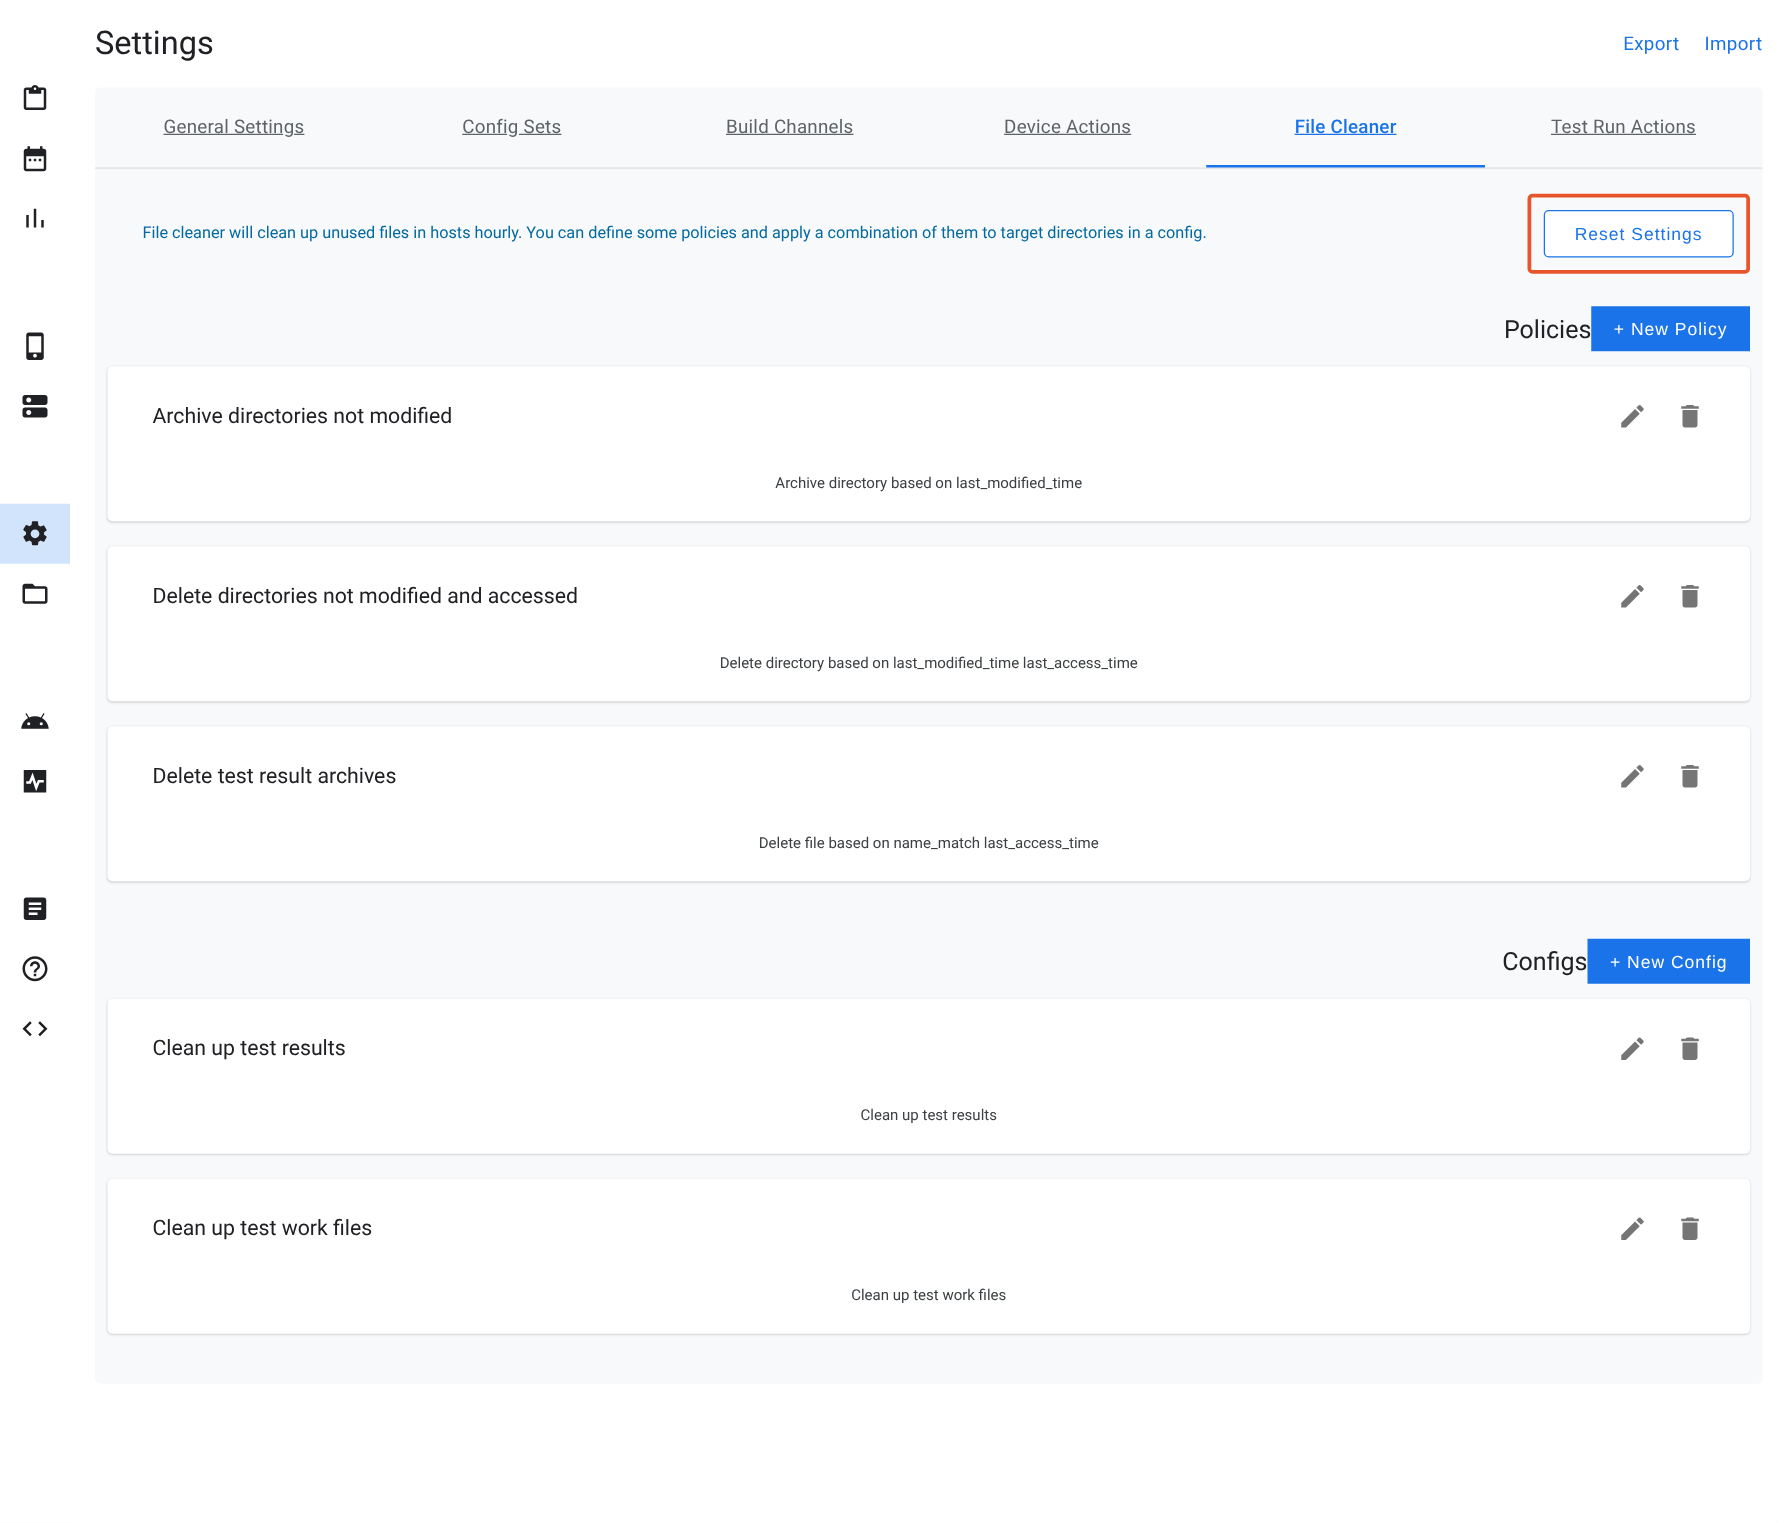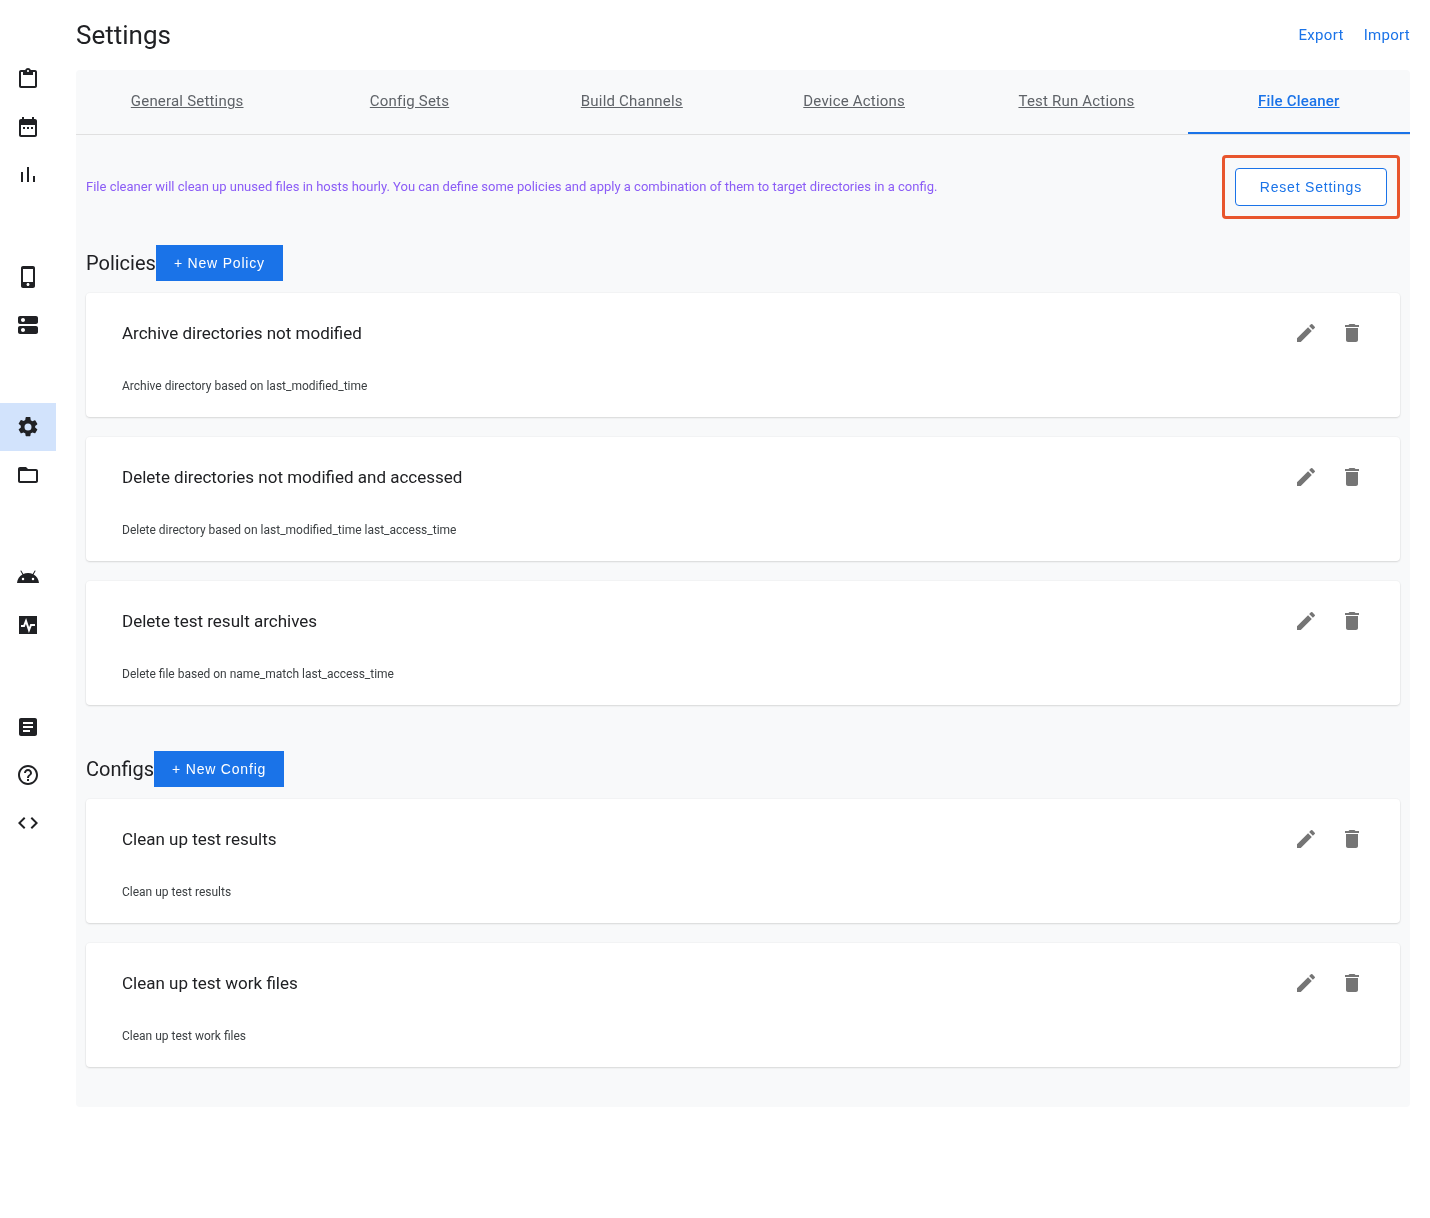"Test Run Actions" div.tab { order: before "File Cleaner" -> after "File Cleaner" }
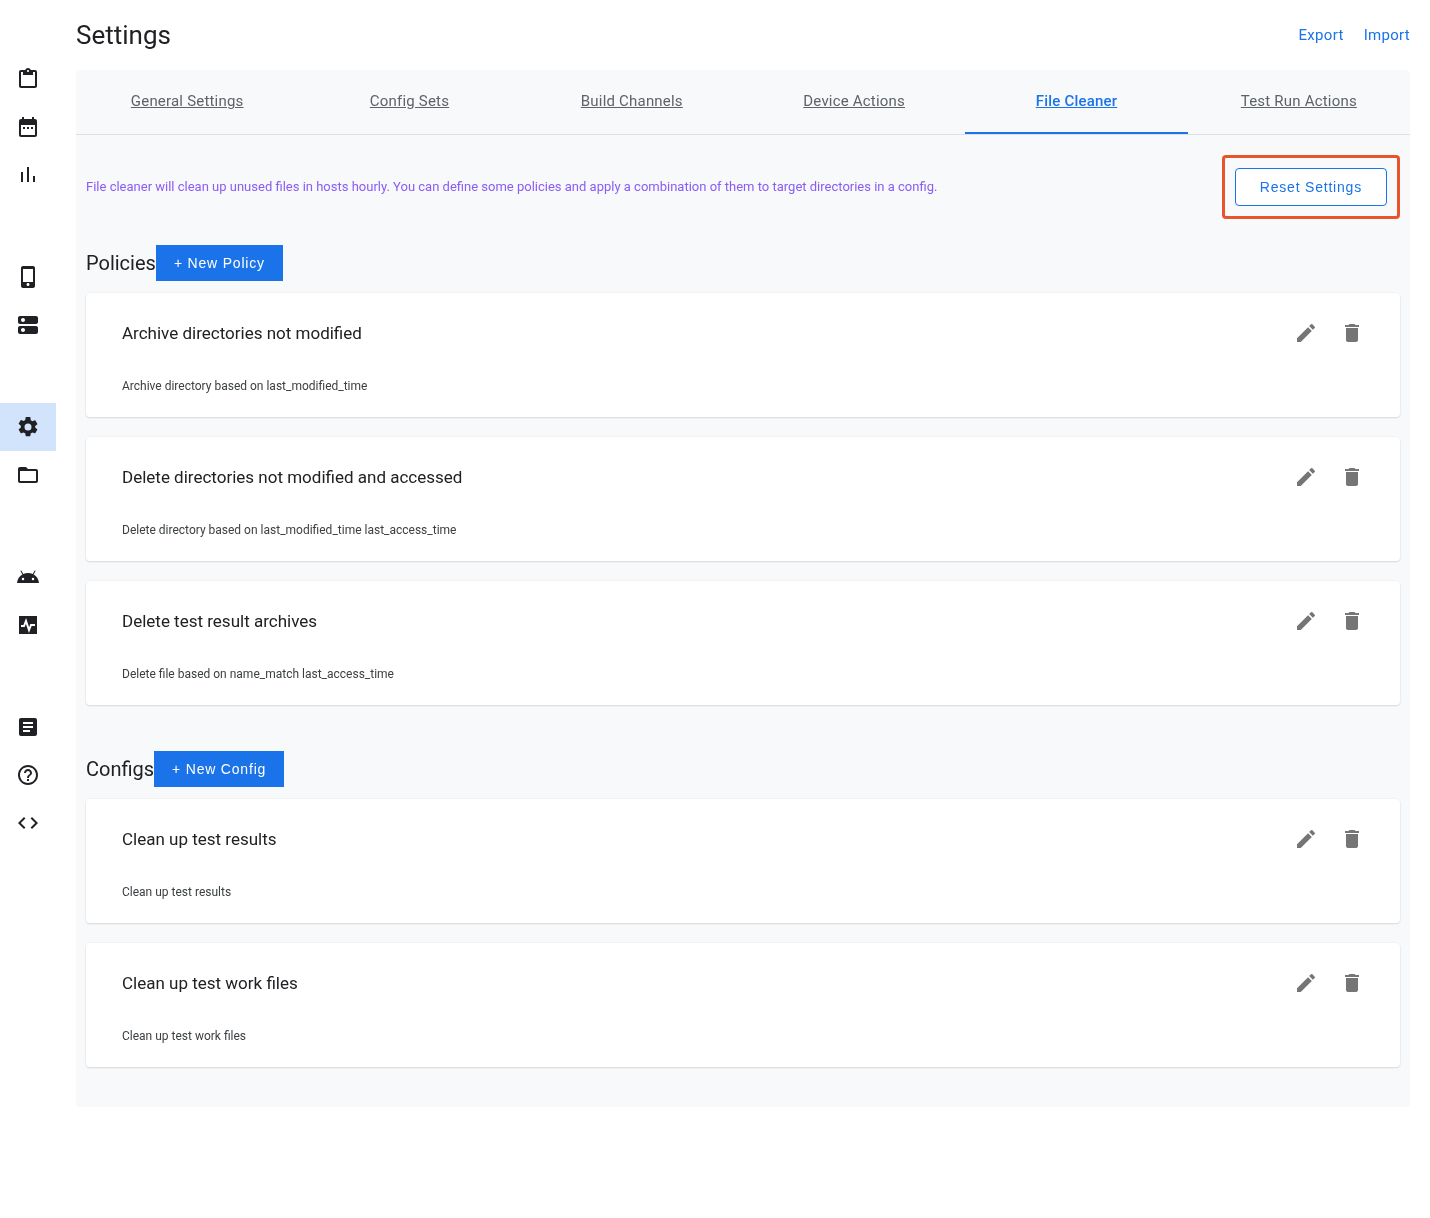"File cleaner will clean up" .desc-text { color: #8b5cf6 -> #0369a1; margin-left: none -> 28px }
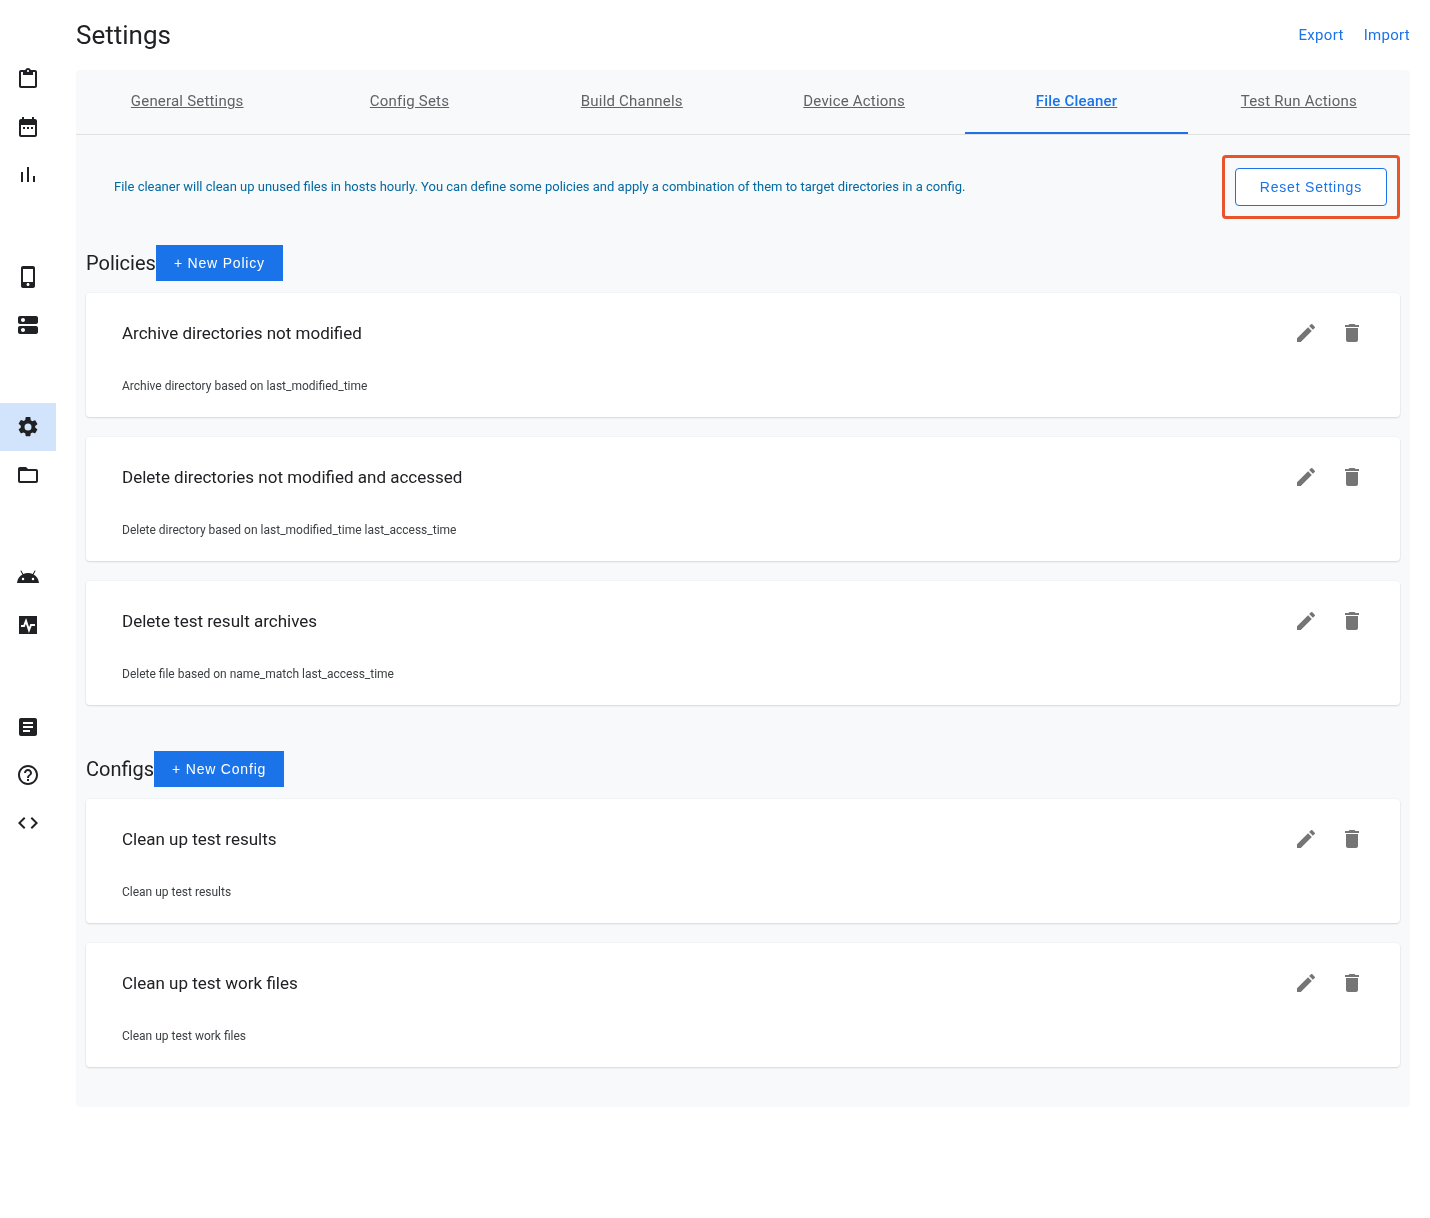"Policies" .section-head { justify-content: flex-start -> flex-end }
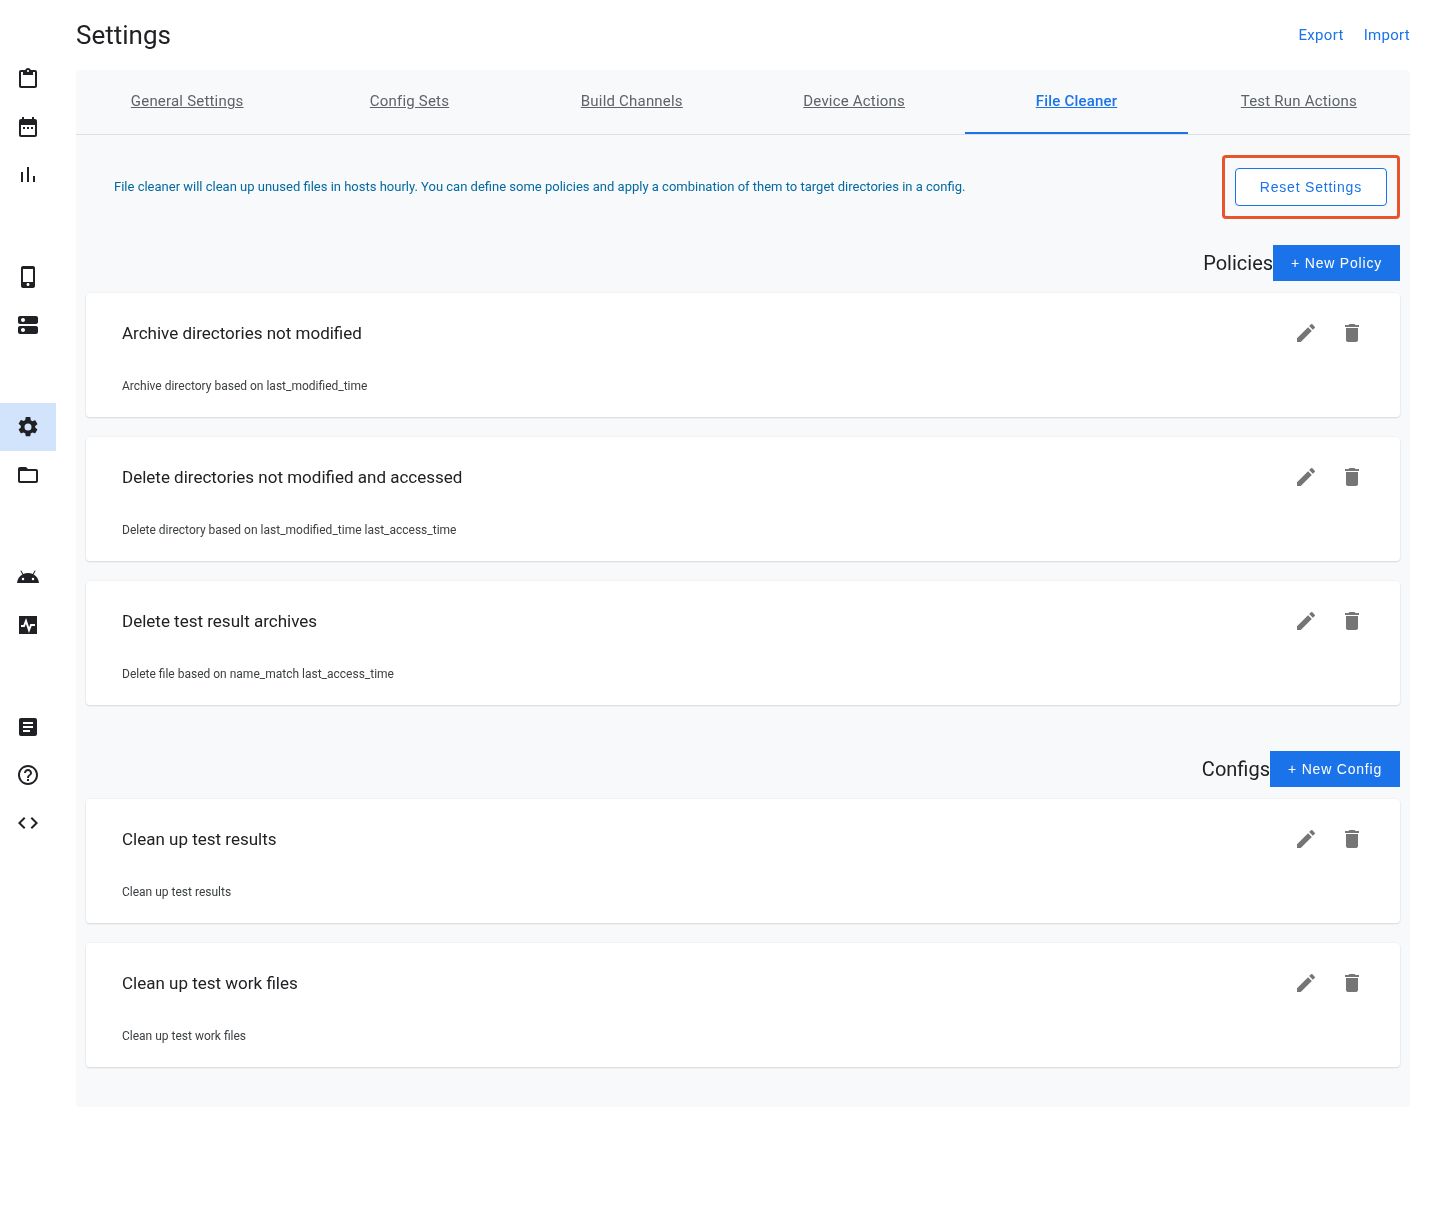"Archive directories not modified" .card { text-align: none -> center }
